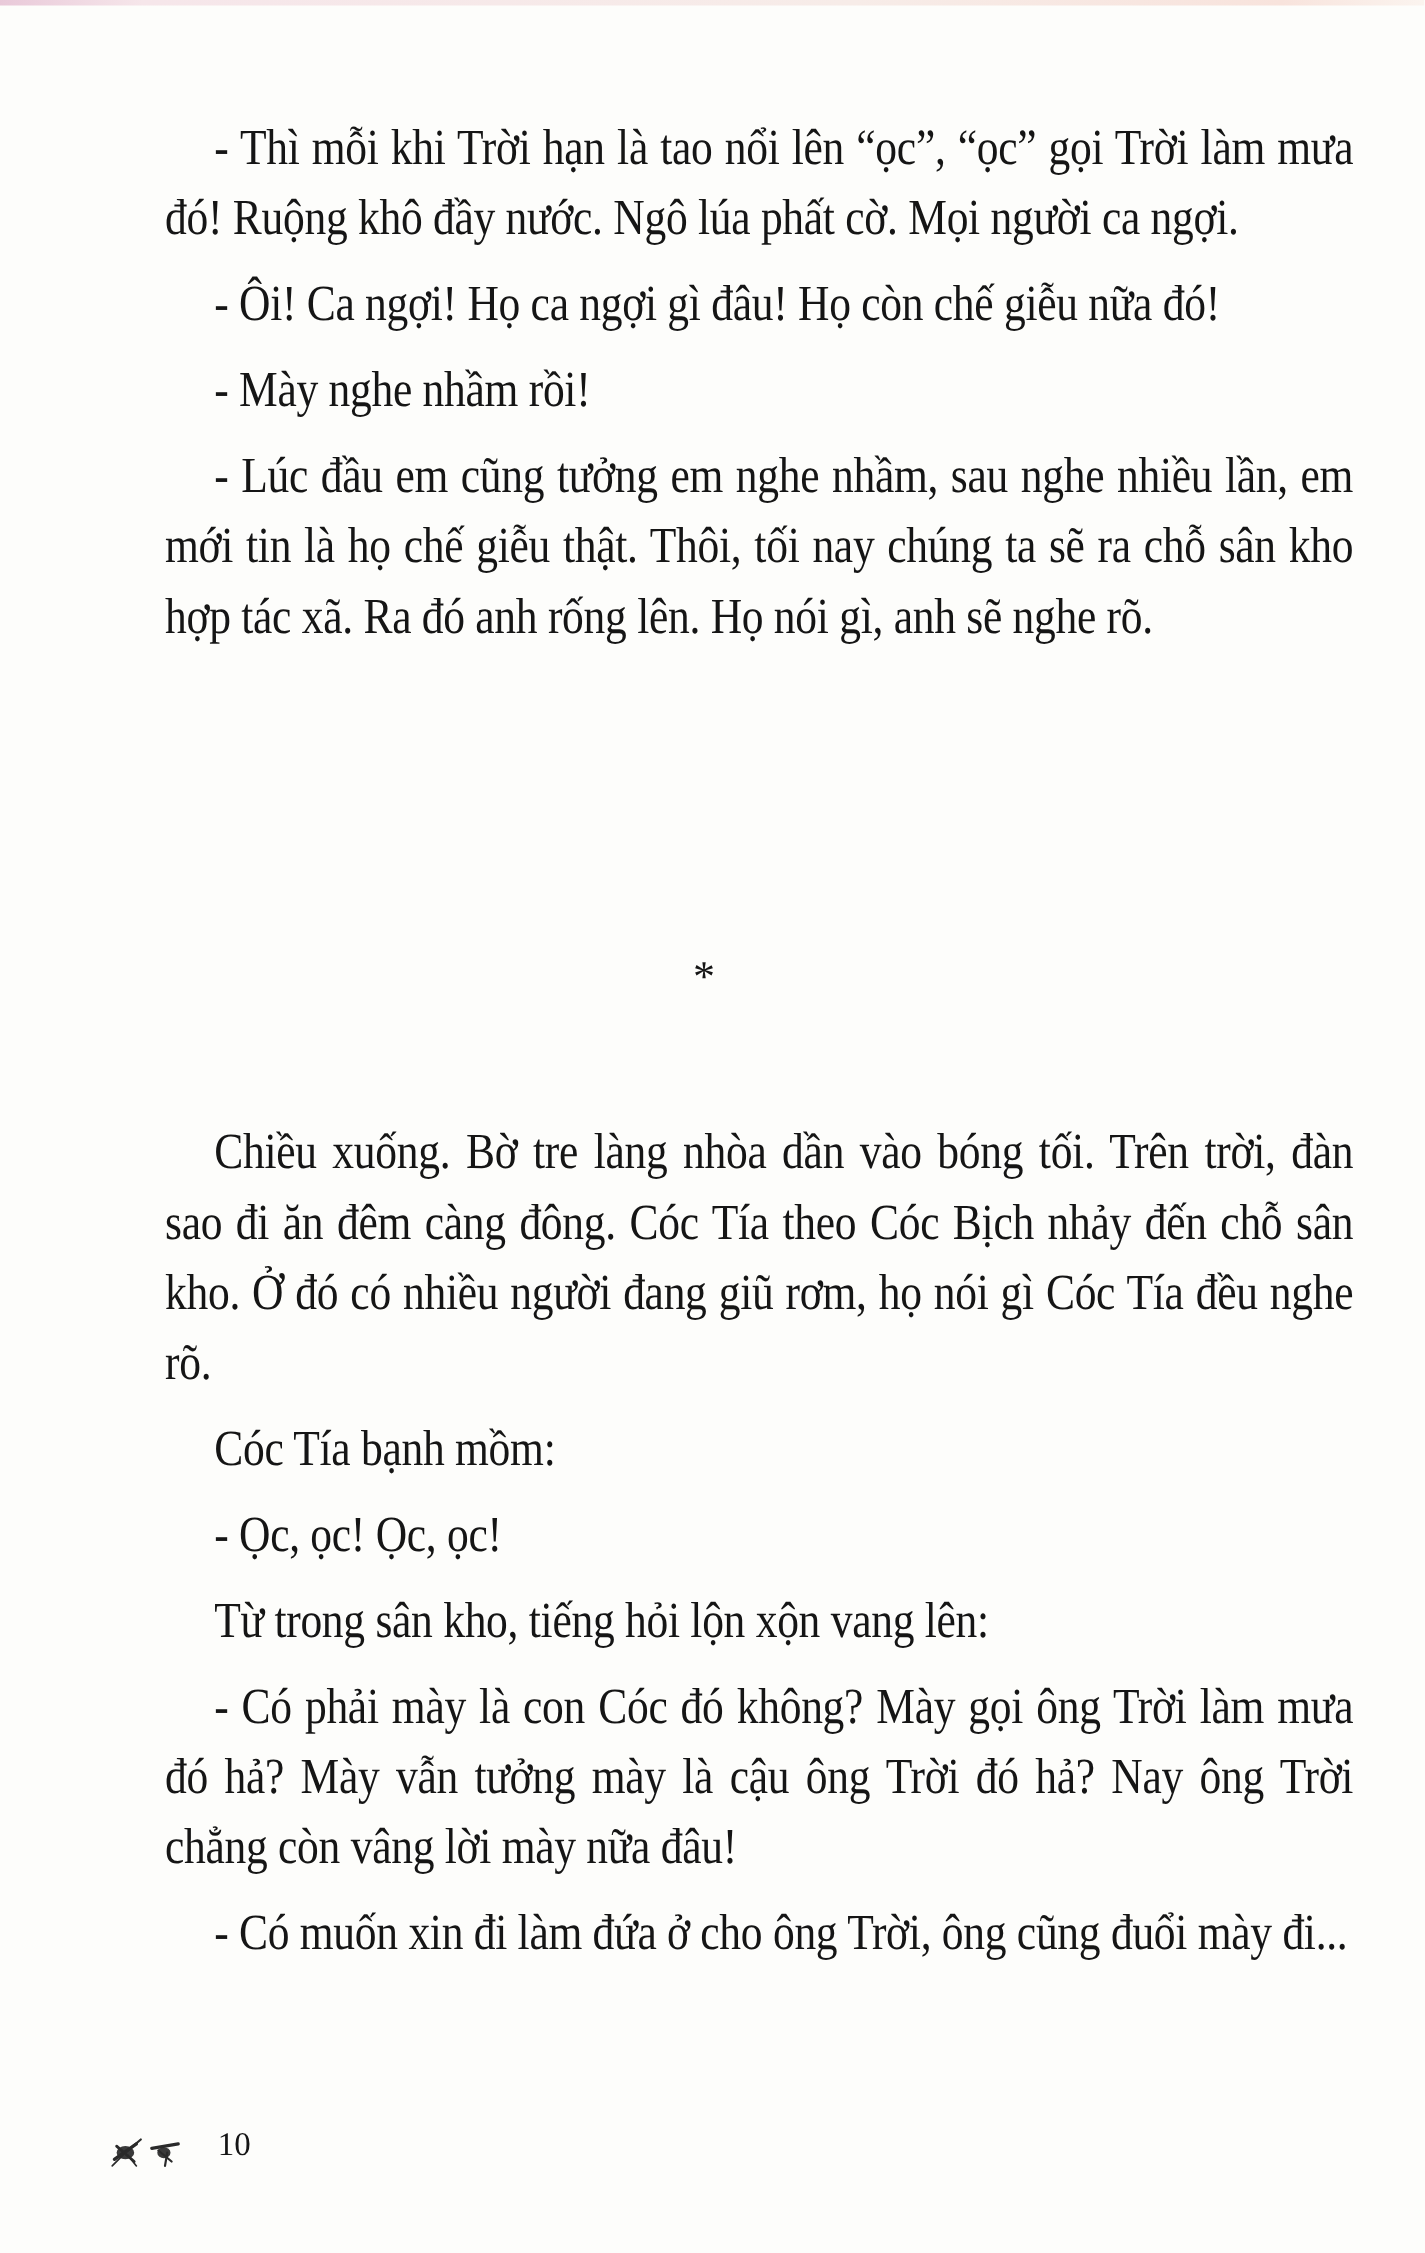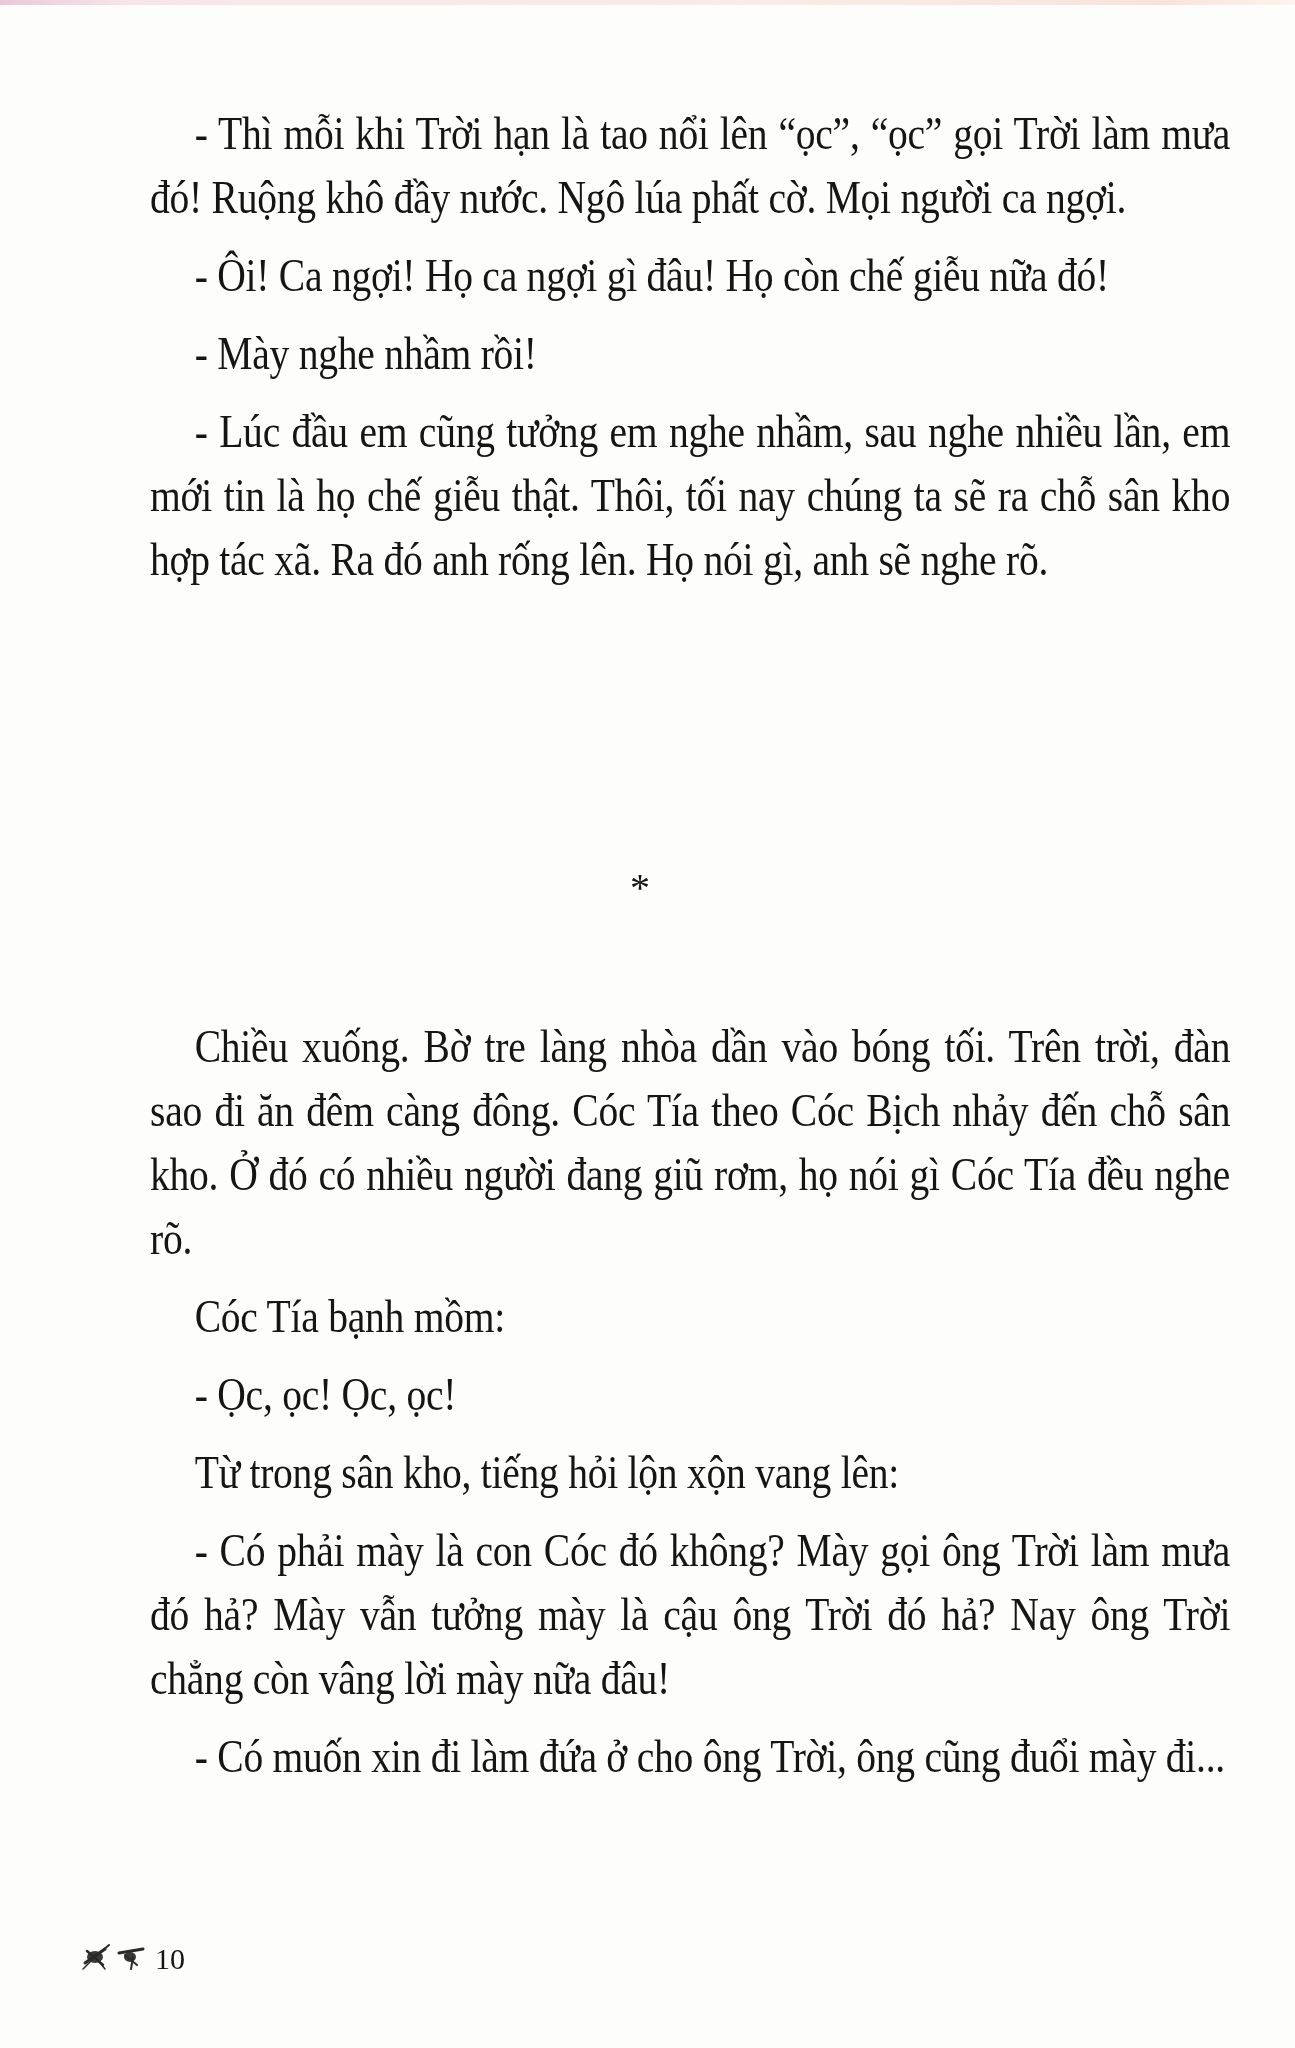"10" .footer { align-items: center -> flex-start; gap: 0 -> 24px; left: 75px -> 94px }
